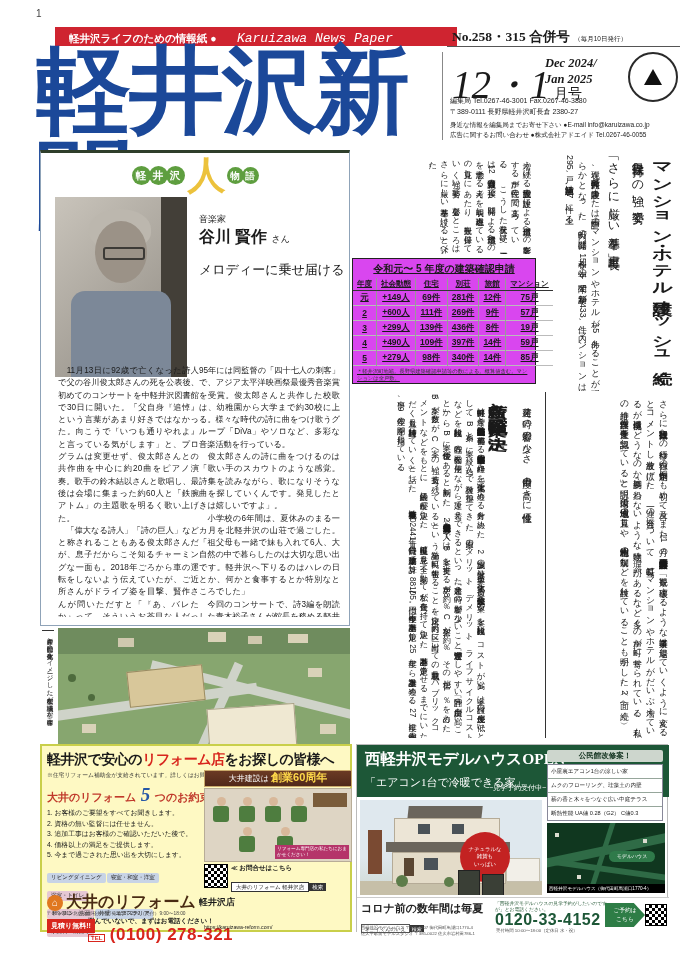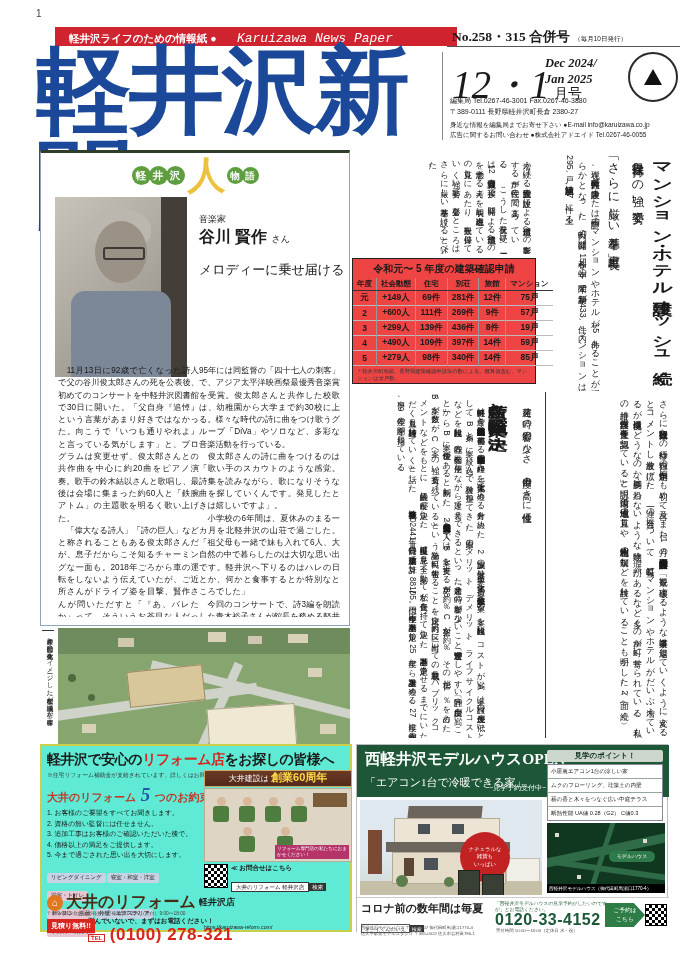"令和元〜 5 年度の建築確認申請" .atable { background: #ef4444 -> #d946ef; text-decoration: none -> underline }
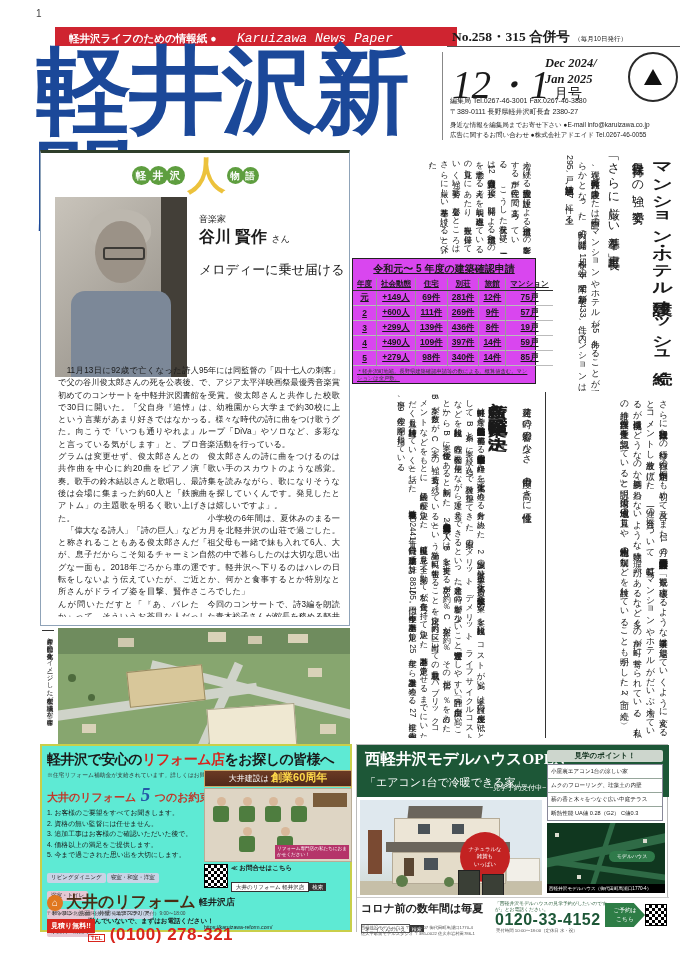"軽井沢で安心のリフォーム店をお探しの皆様へ" .ad-left { background: #5eead4 -> #fef9c3 }
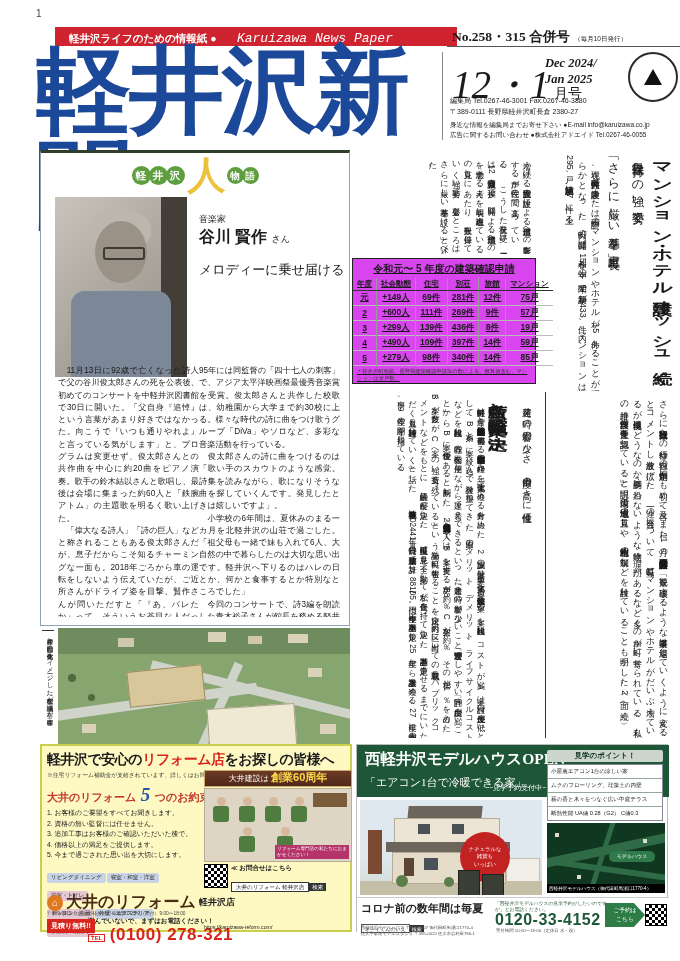"見学のポイント！" div { text: 見学のポイント -> 公民館改修案 }
